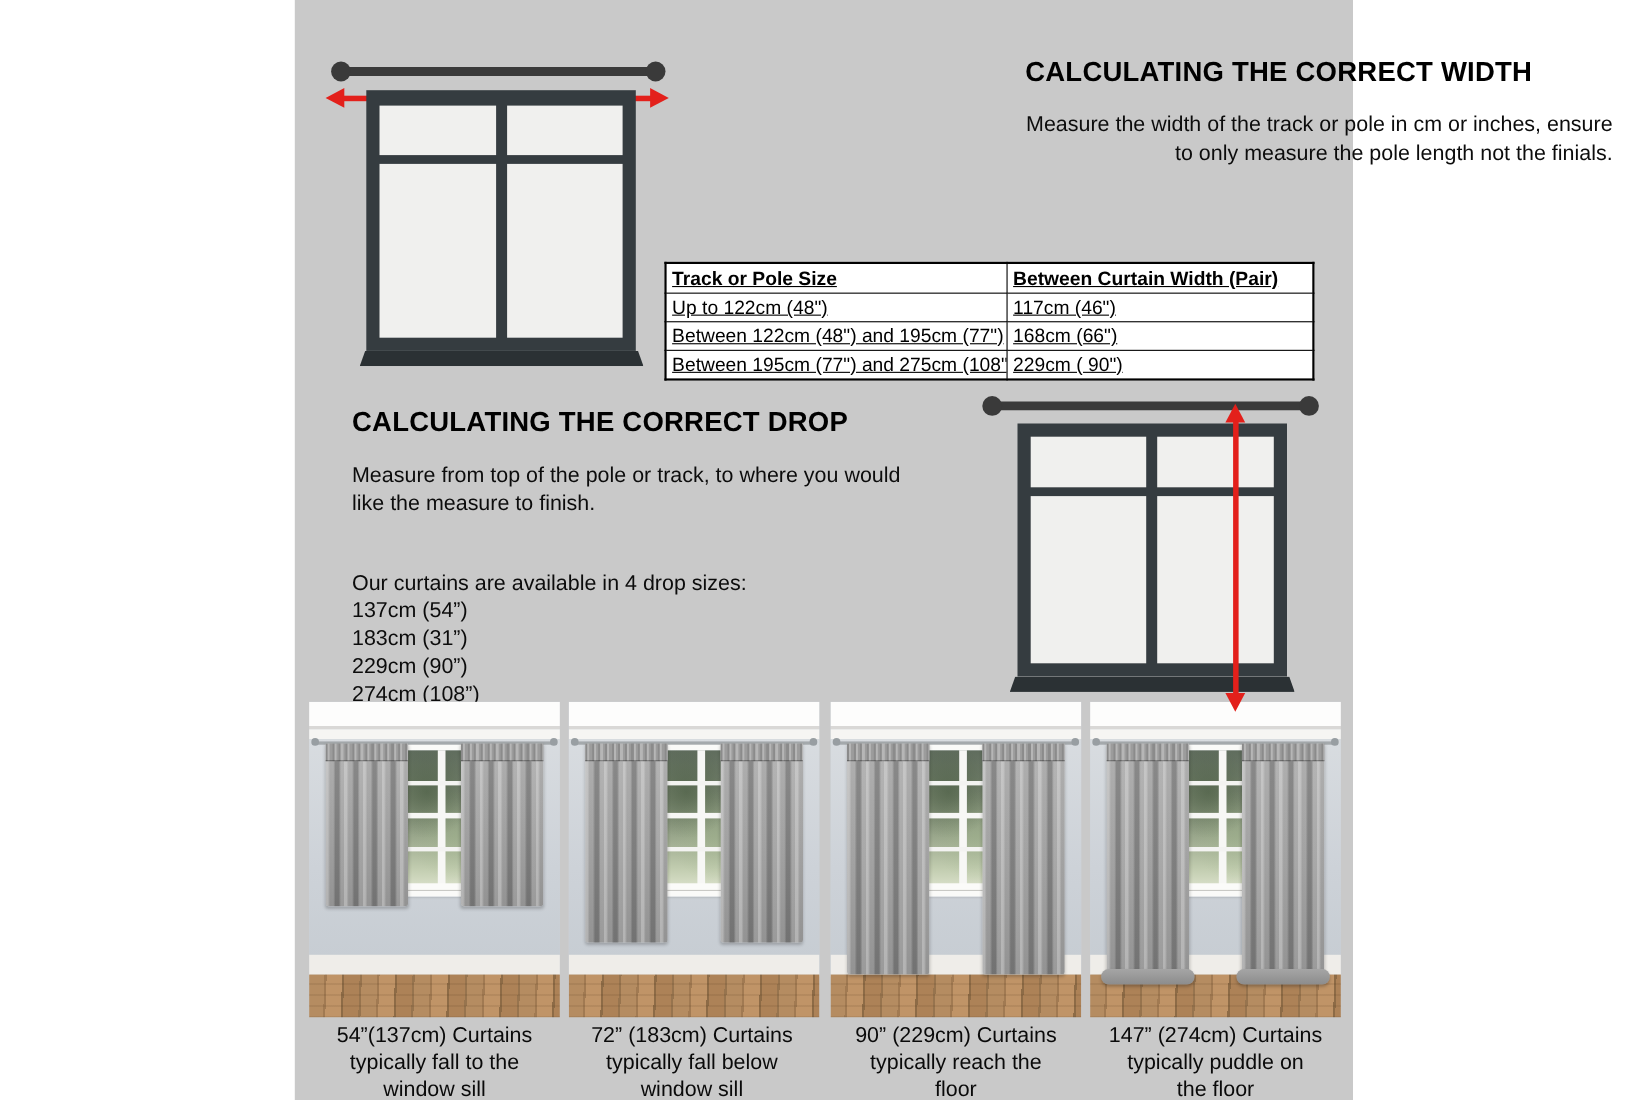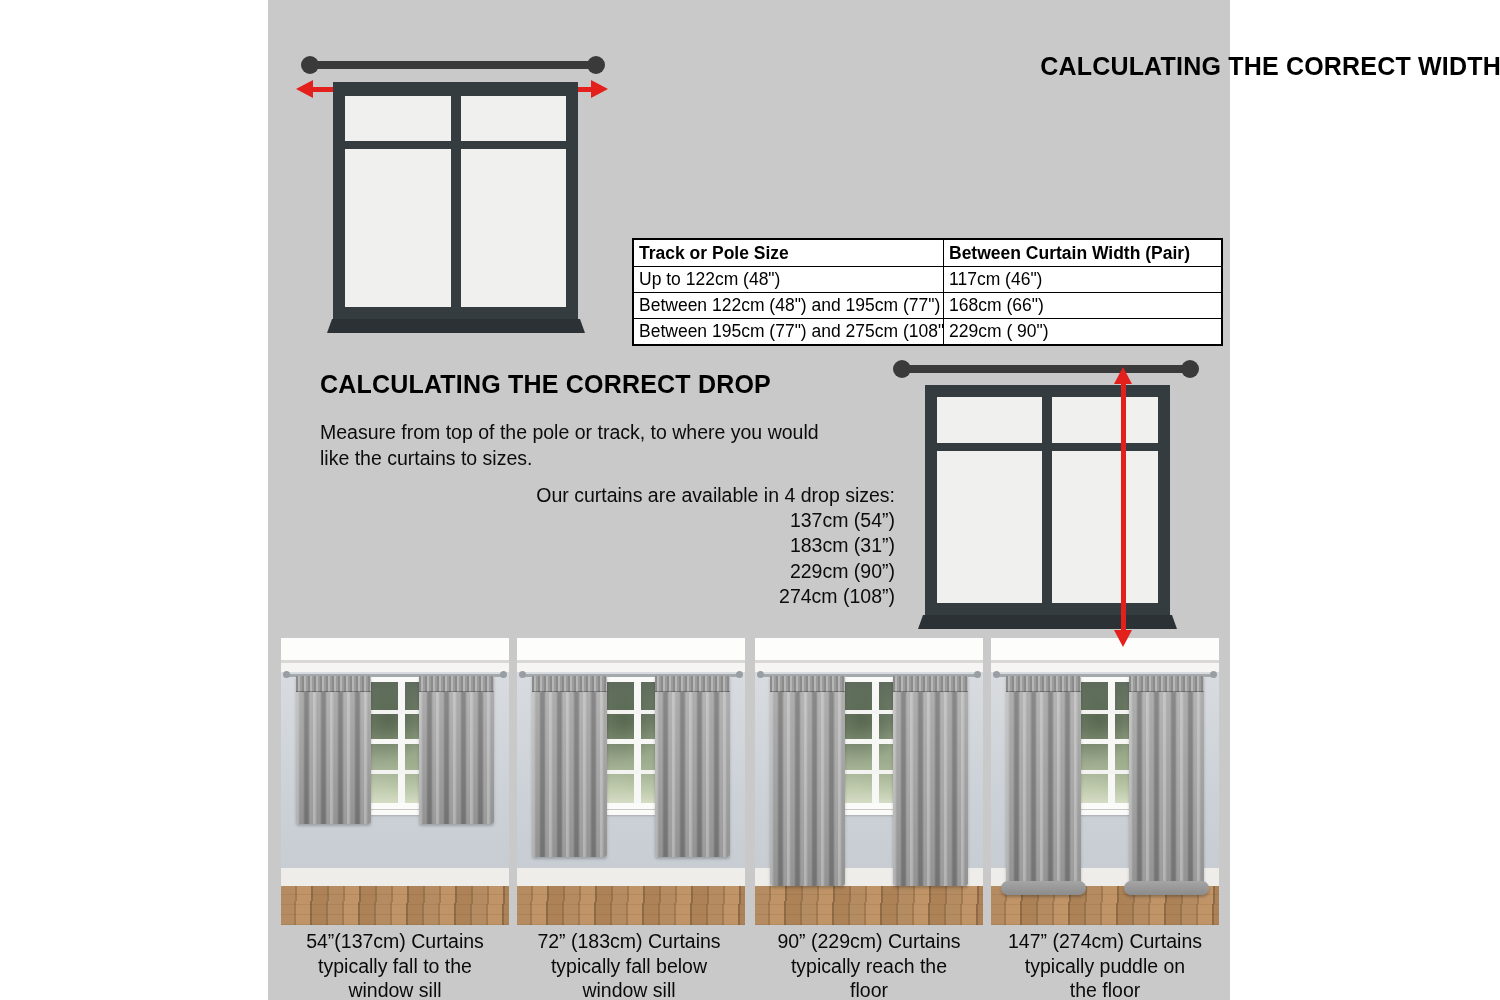"CALCULATING THE CORRECT WIDTH" .title-width { left: 711px -> 664px; text-align: right -> left }
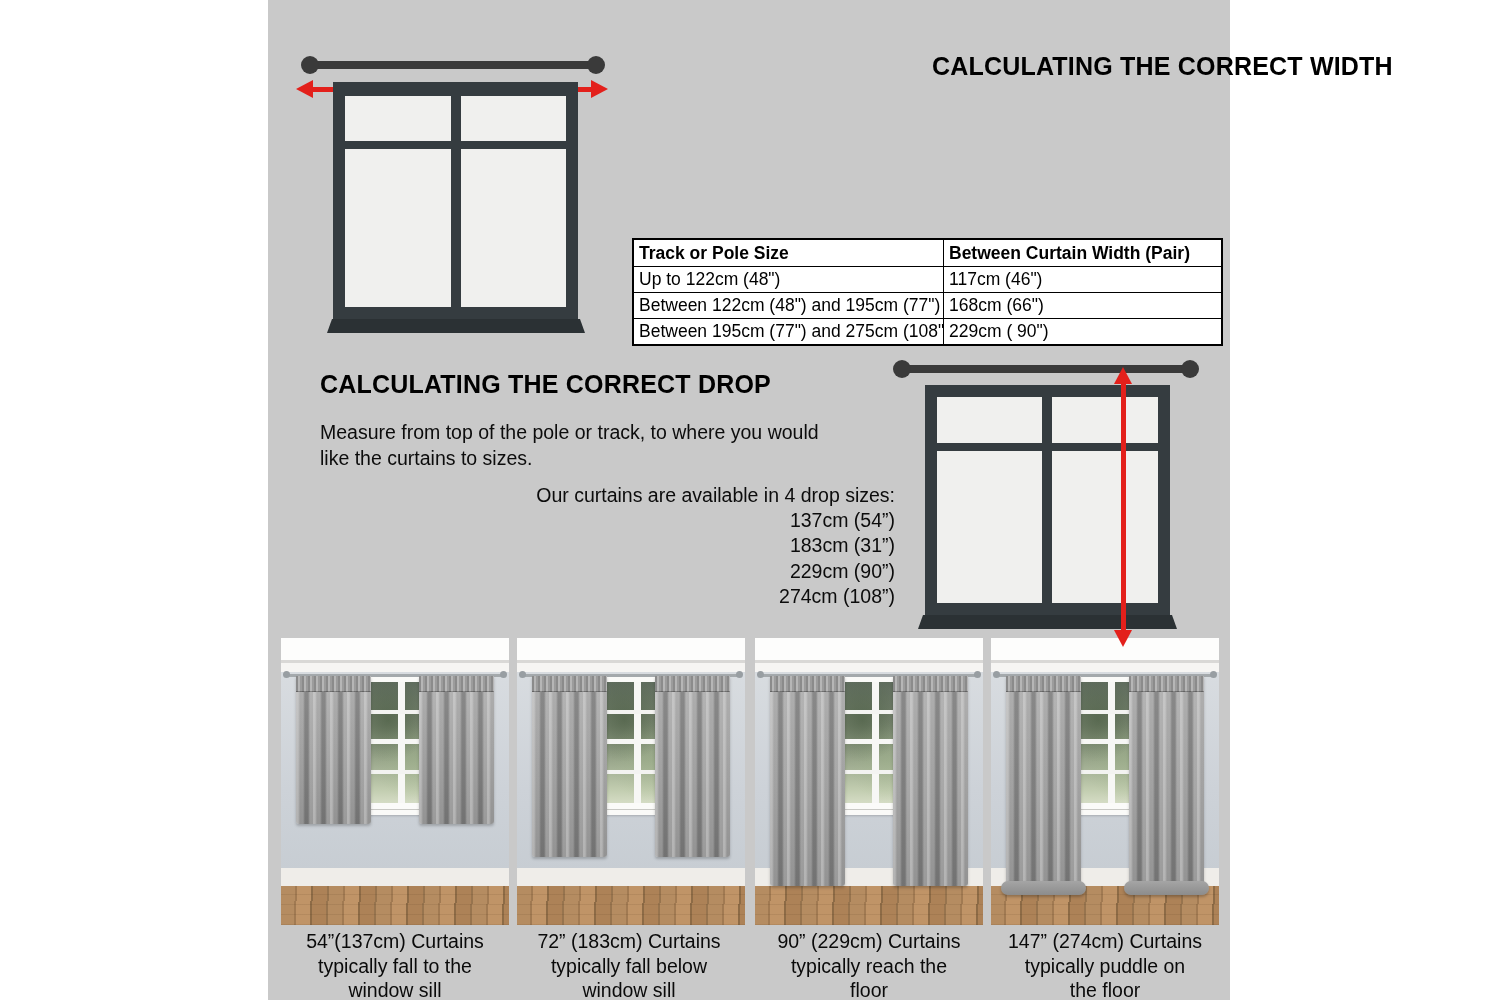"Measure the width of the" div.para { html: none -> <div> <span>Measure the width of the track or pole in cm or inches, ensure</span> <span>to only measure the pole length not the finials.</span> </div> }
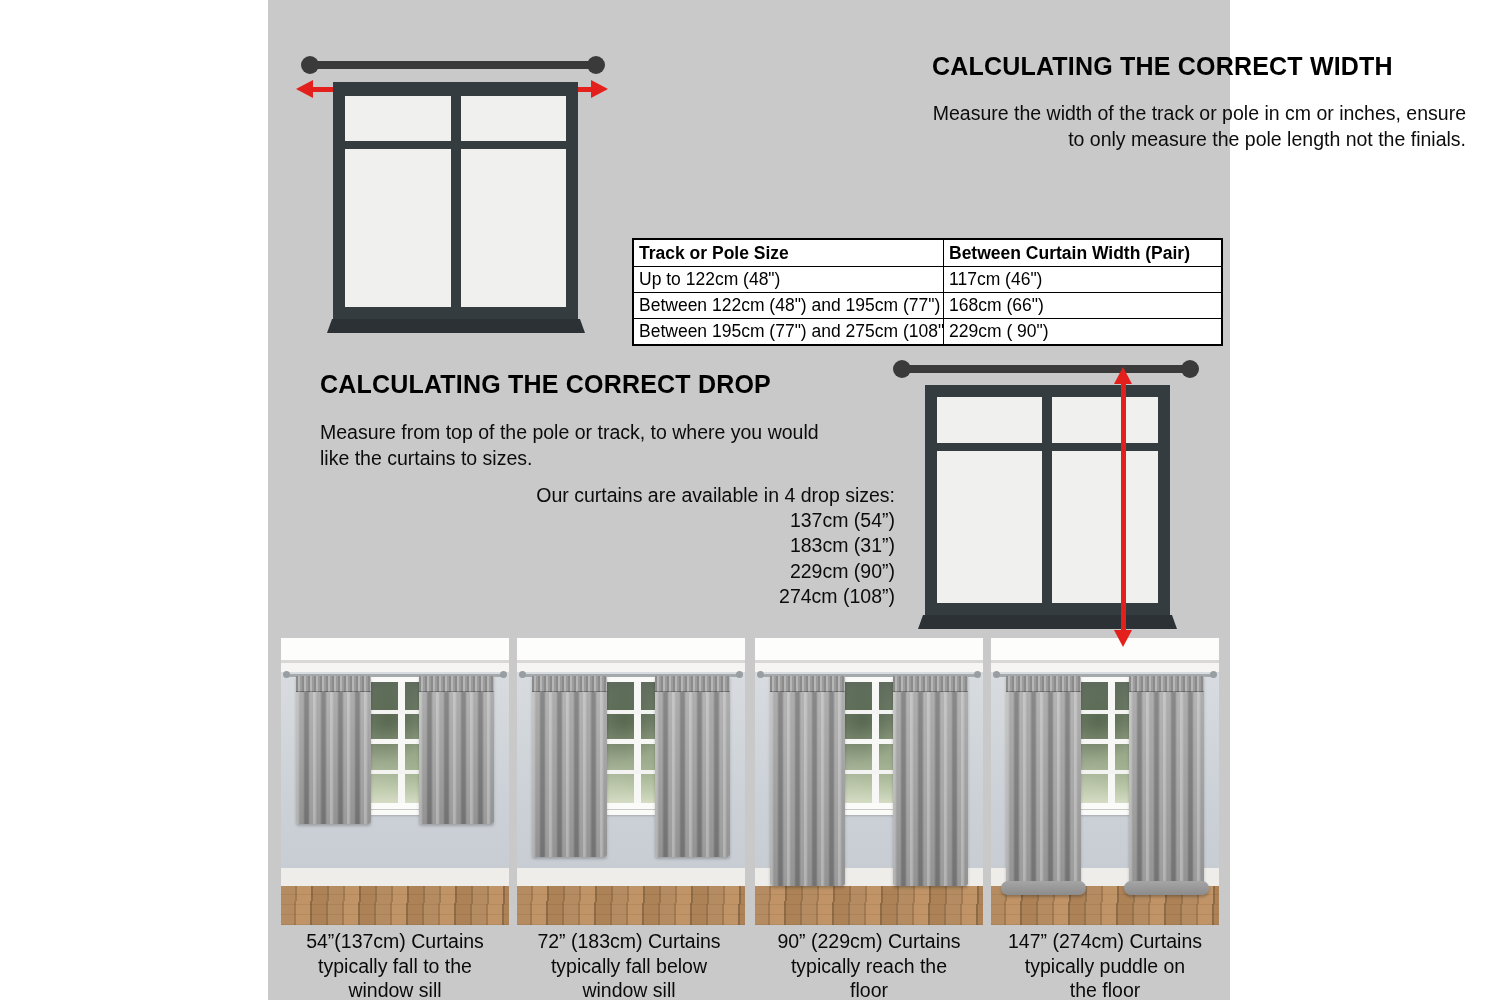"Track or Pole Size" table.size-table { left: 364px -> 336px; text-decoration: none -> underline }
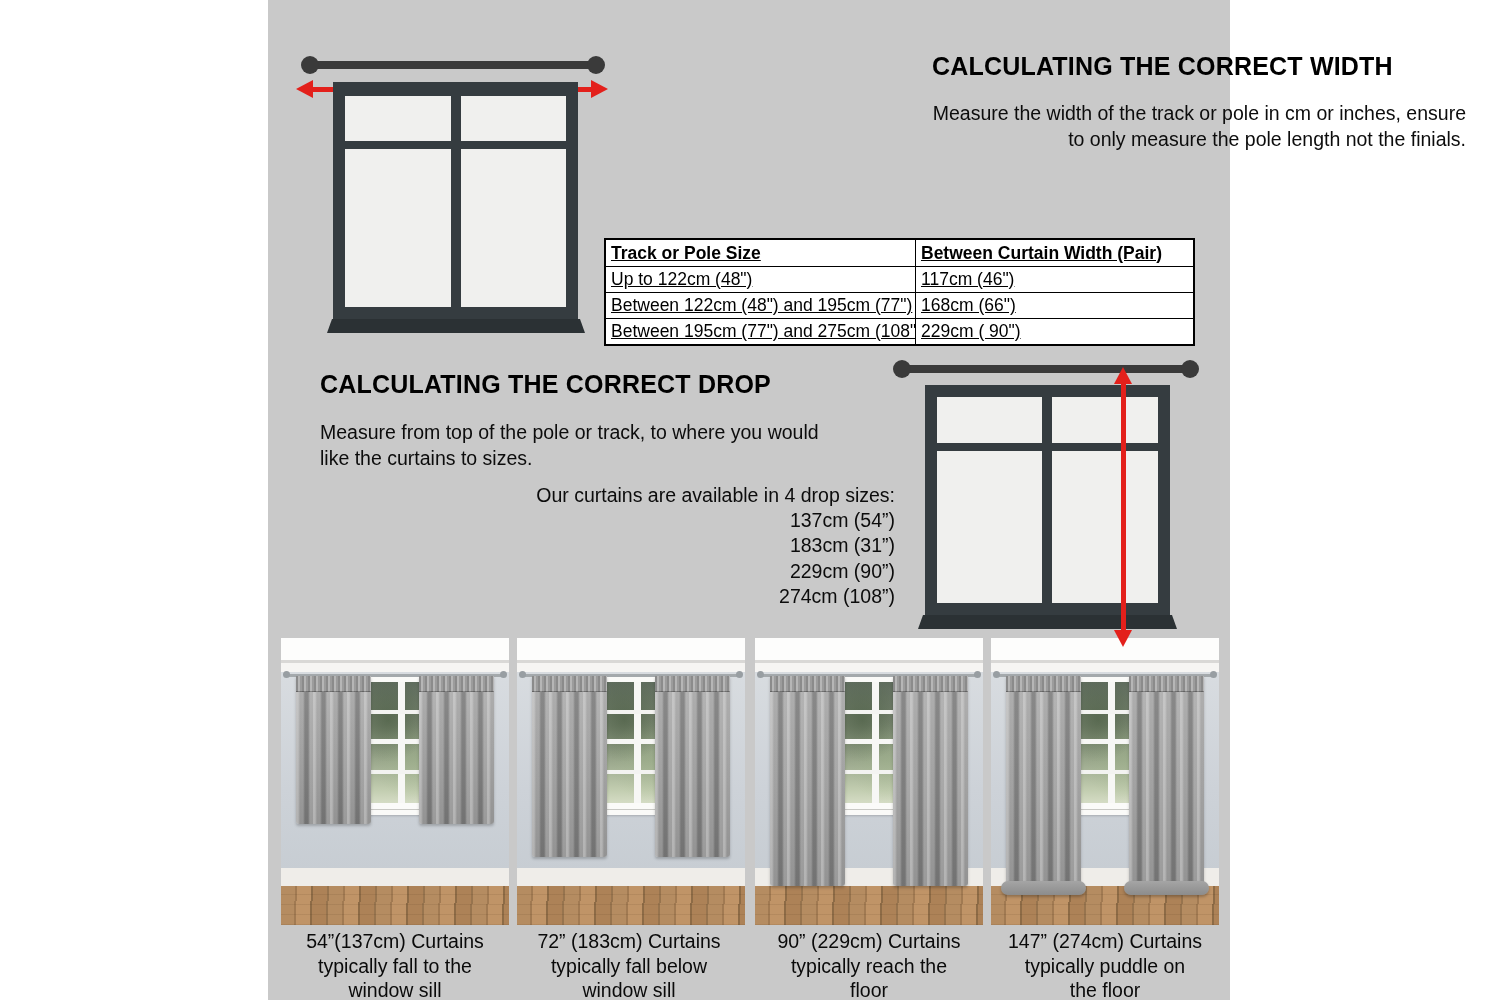"like the curtains to sizes." span { text: curtains to sizes -> measure to finish }
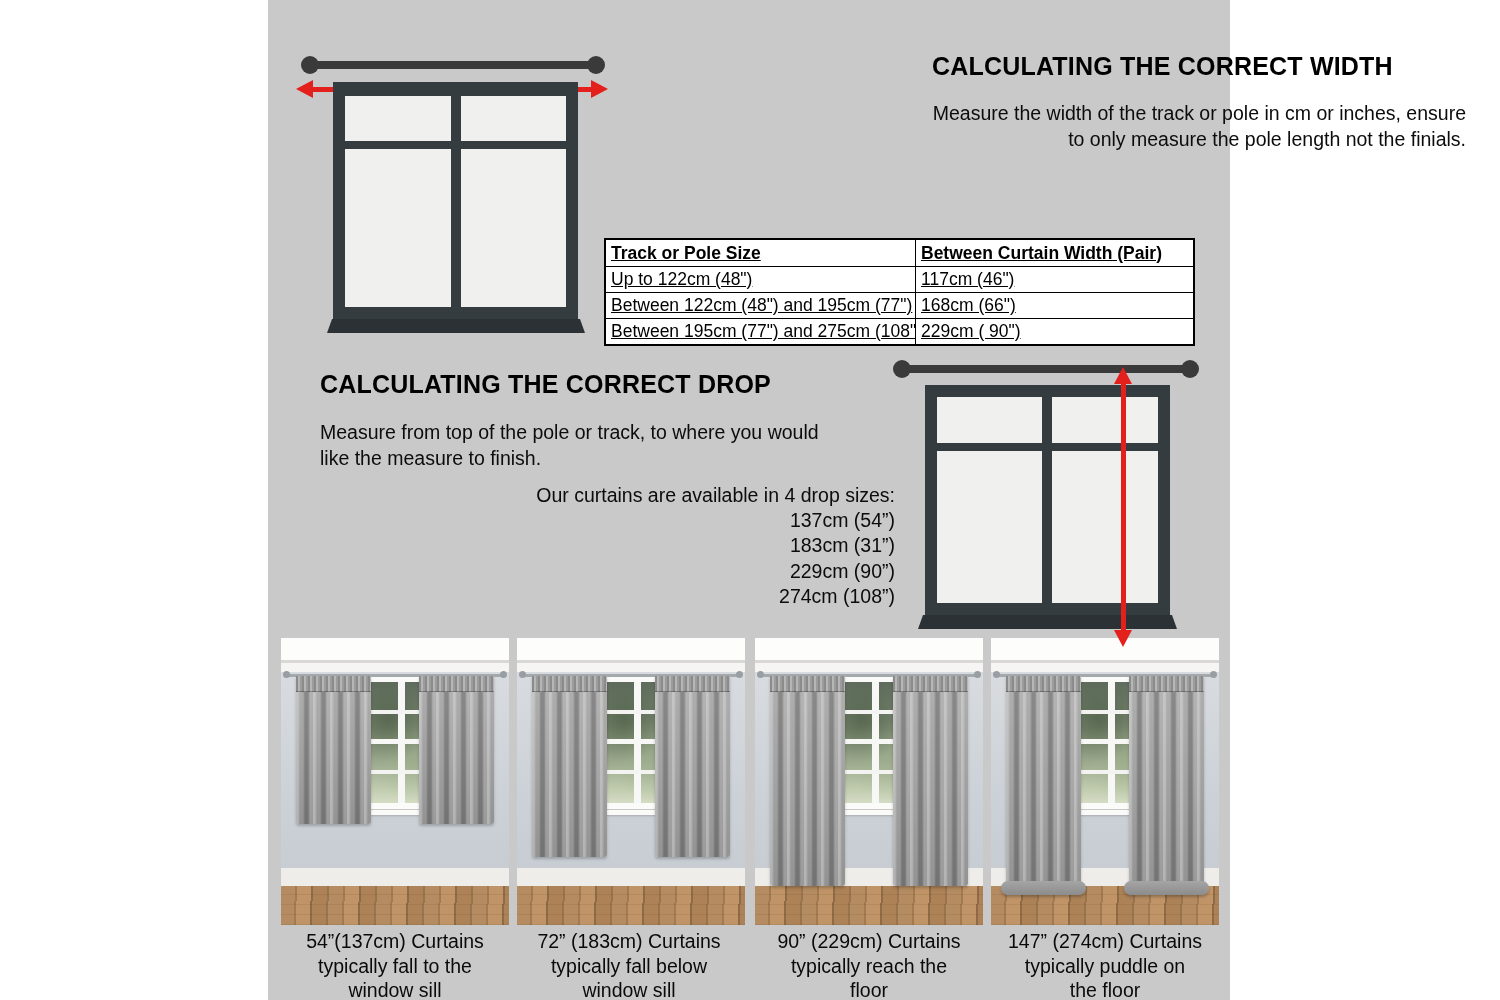"Our curtains are available in" .drop-sizes { text-align: right -> left; top: 483px -> 518px }
